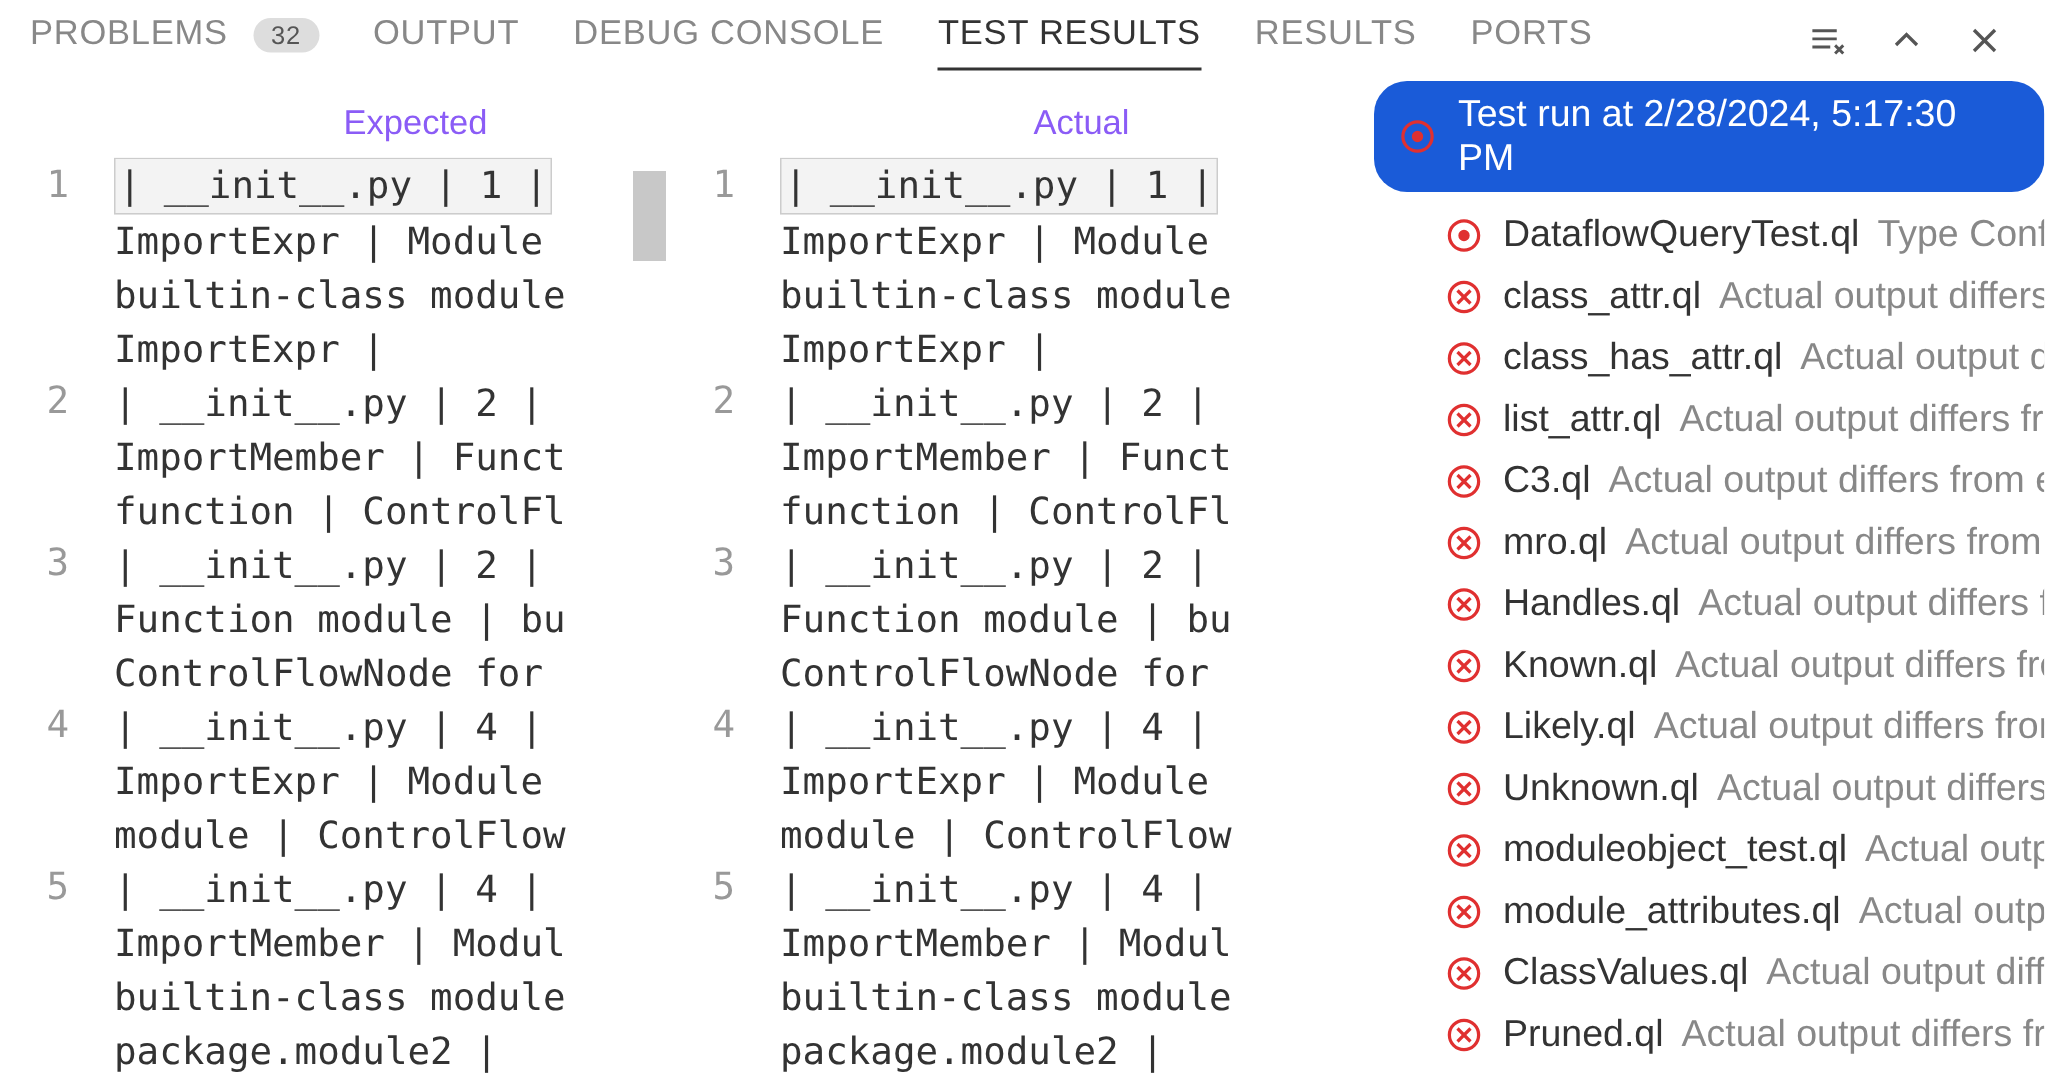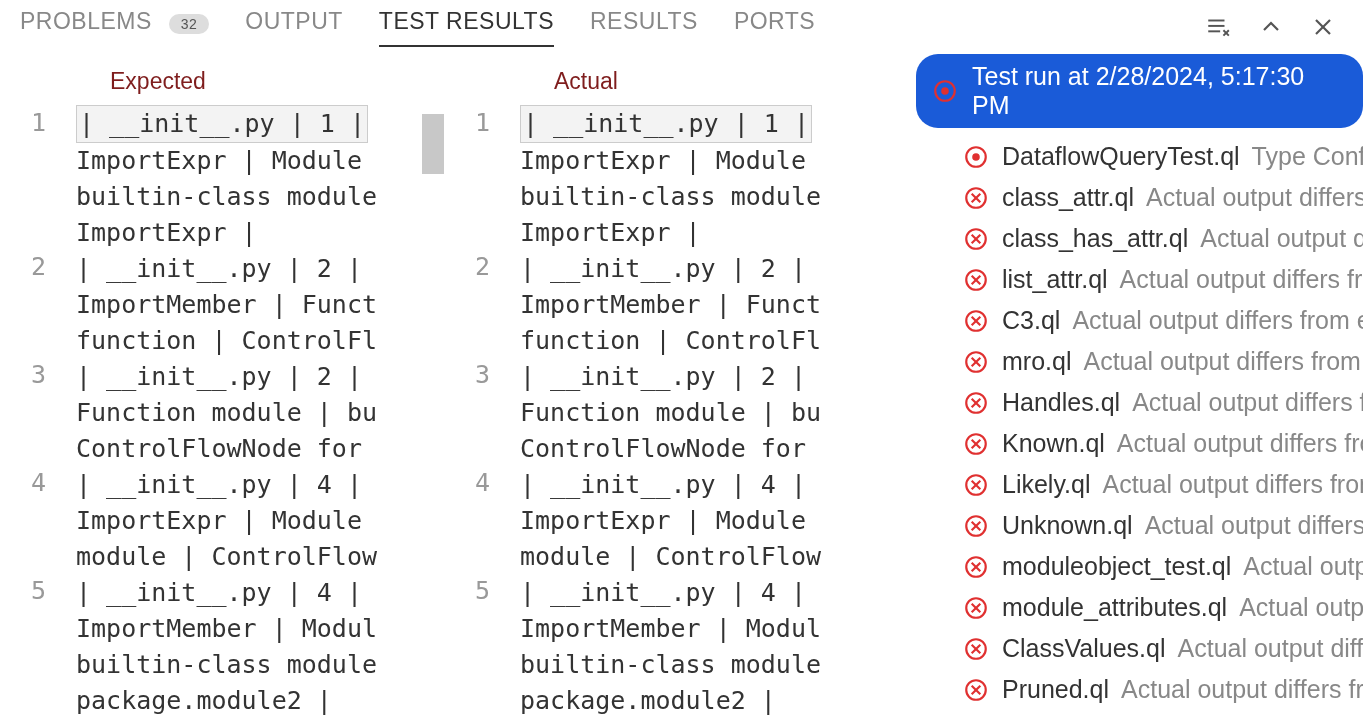"32" .badge { font-size: 14px -> 17px }
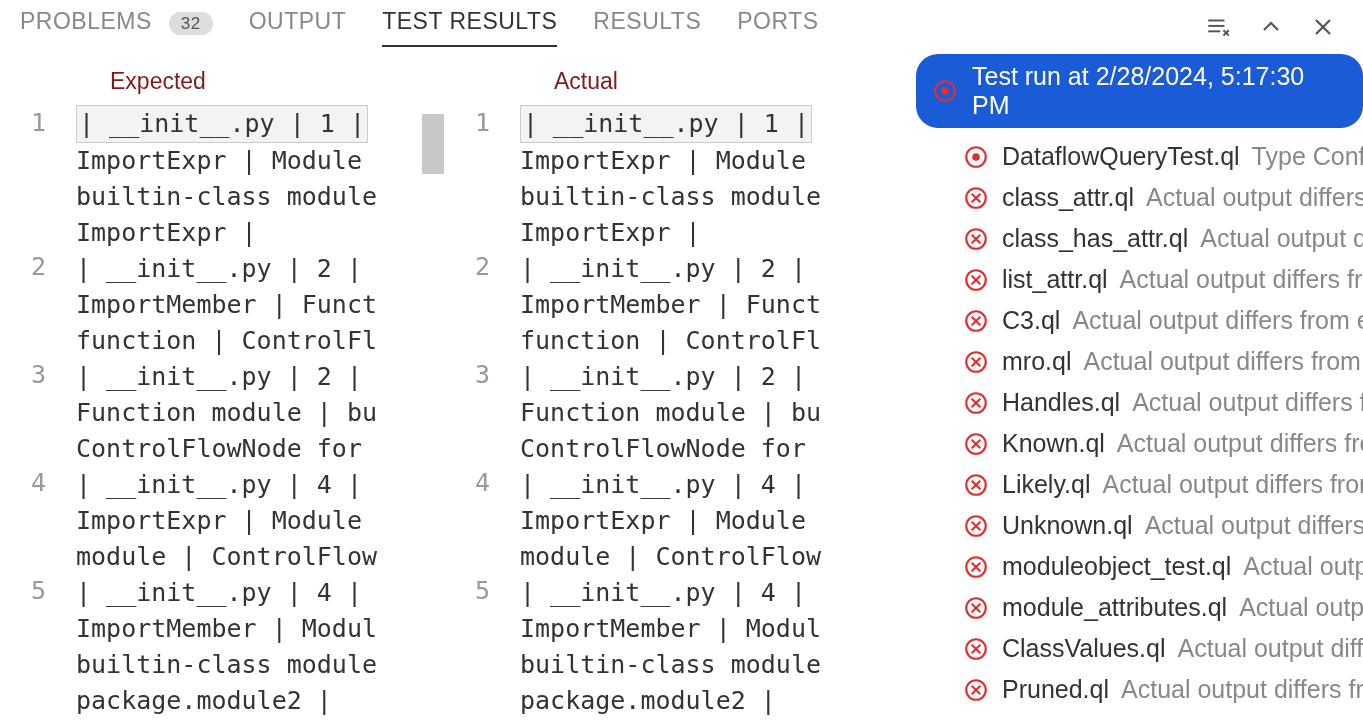"DEBUG CONSOLE" div.tab { html: none -> <div>DEBUG CONSOLE</div> }
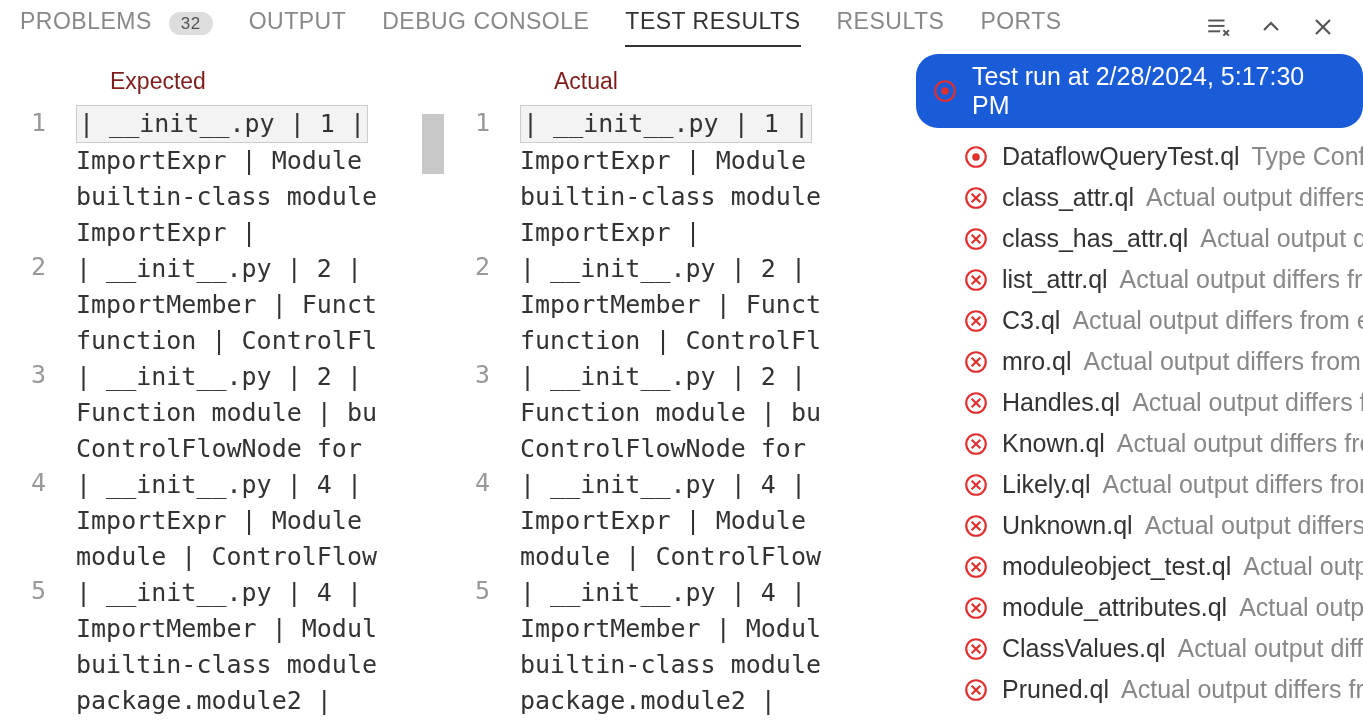"Expected" .pane-header { color: #7f1d1d -> #8b5cf6; text-align: none -> center }
